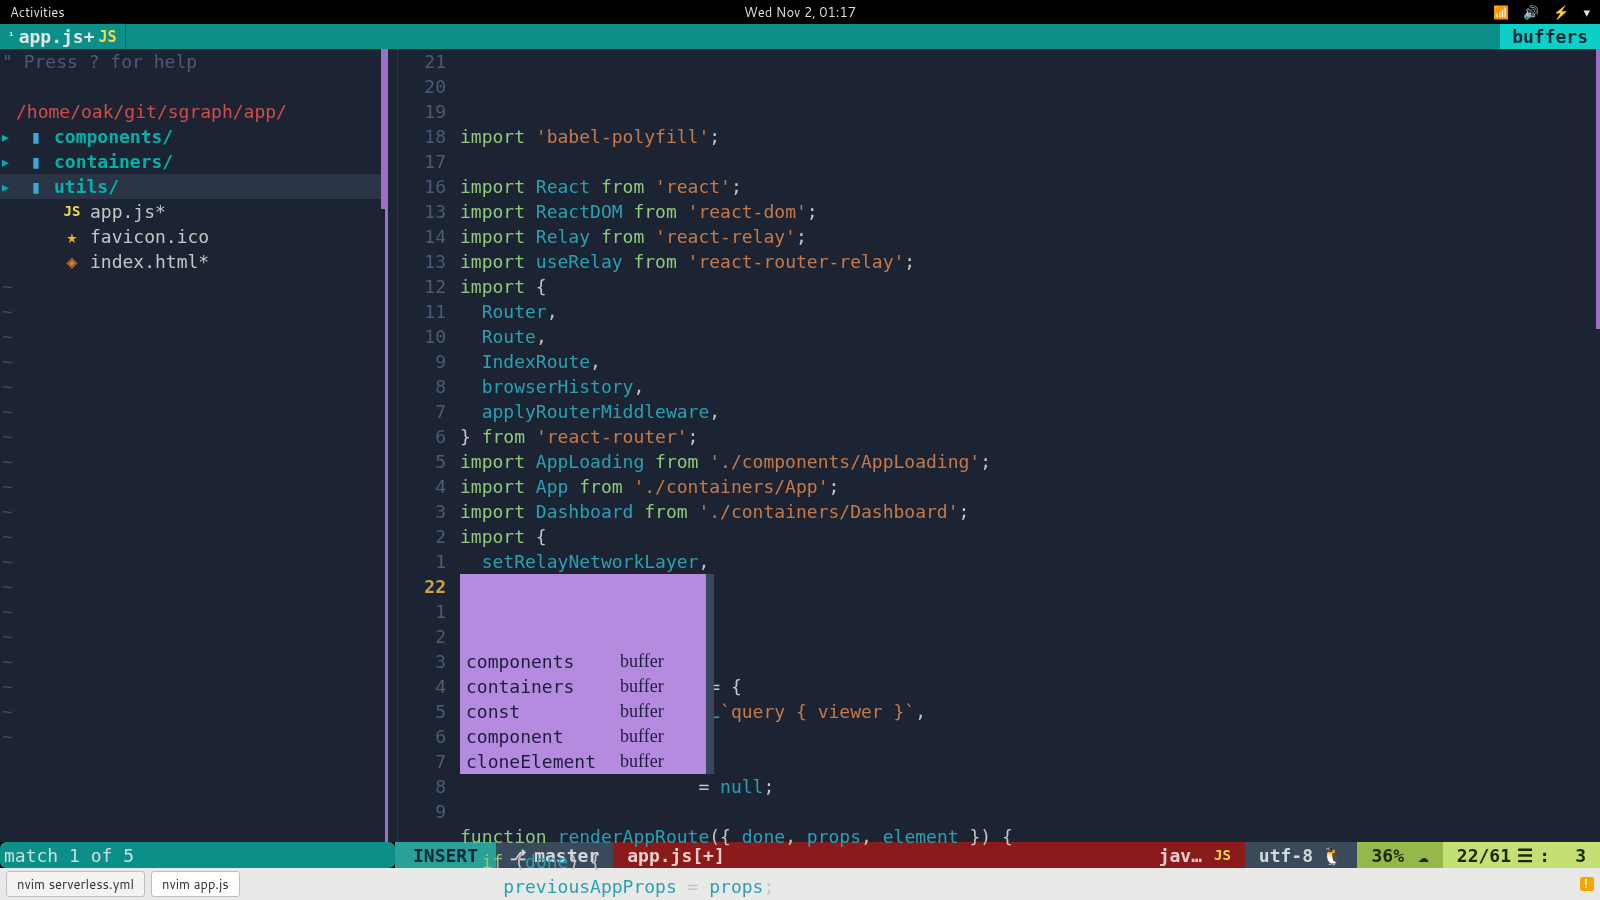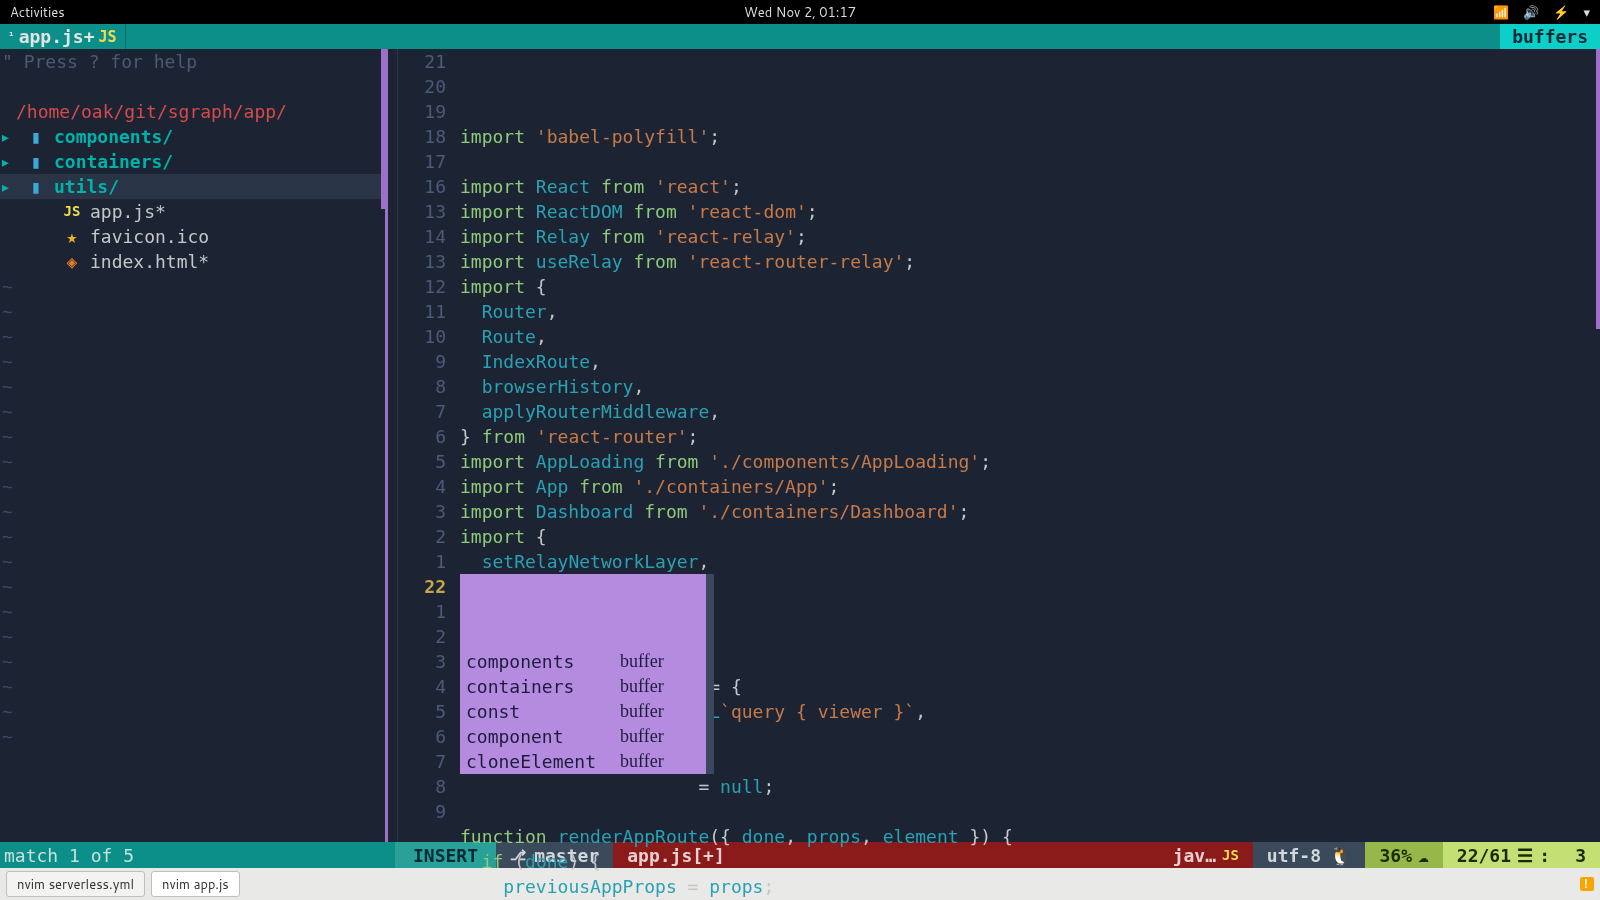"match 1 of 5" .sl-left { border-radius: none -> 6px }
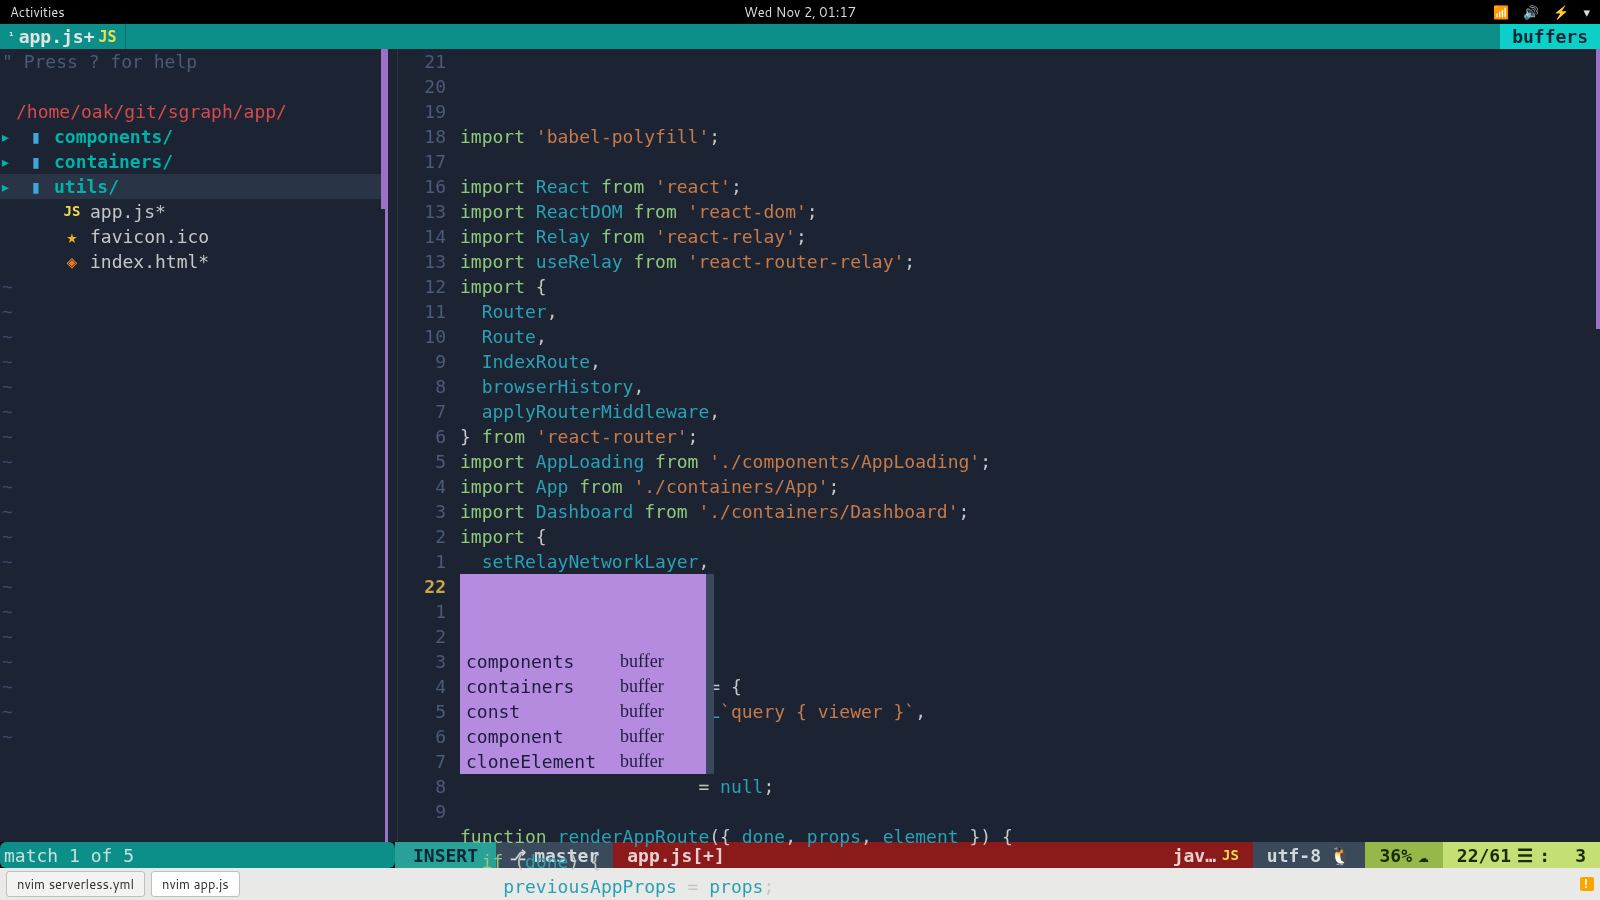"jav…" .sl-ft { gap: 6px -> 12px }
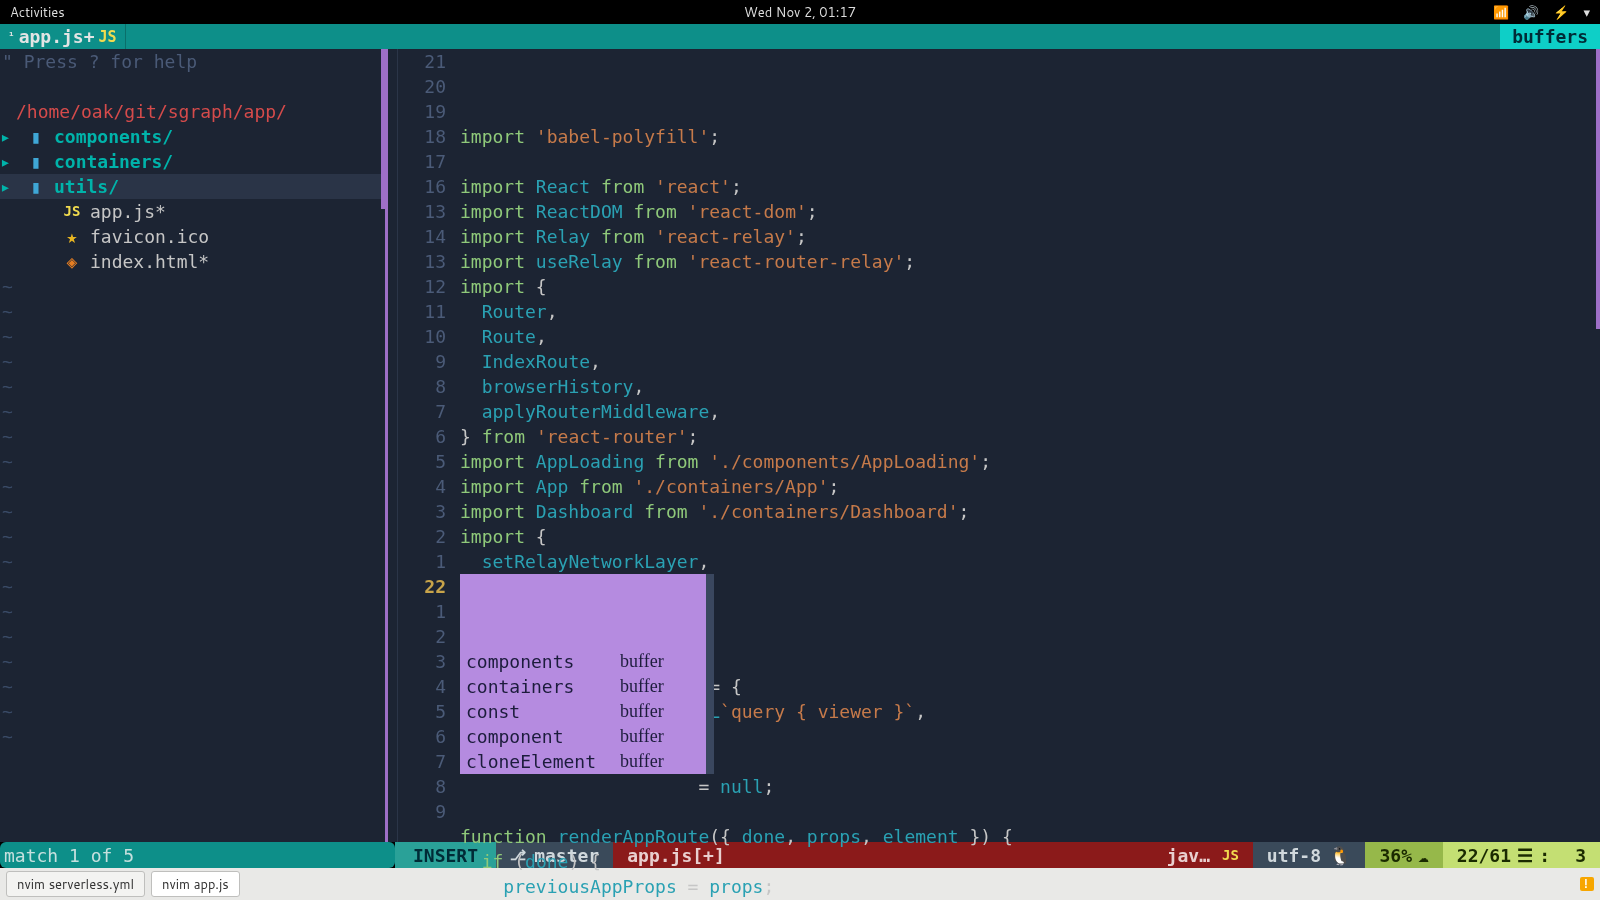"36%" .sl-pct { gap: 6px -> 14px }
